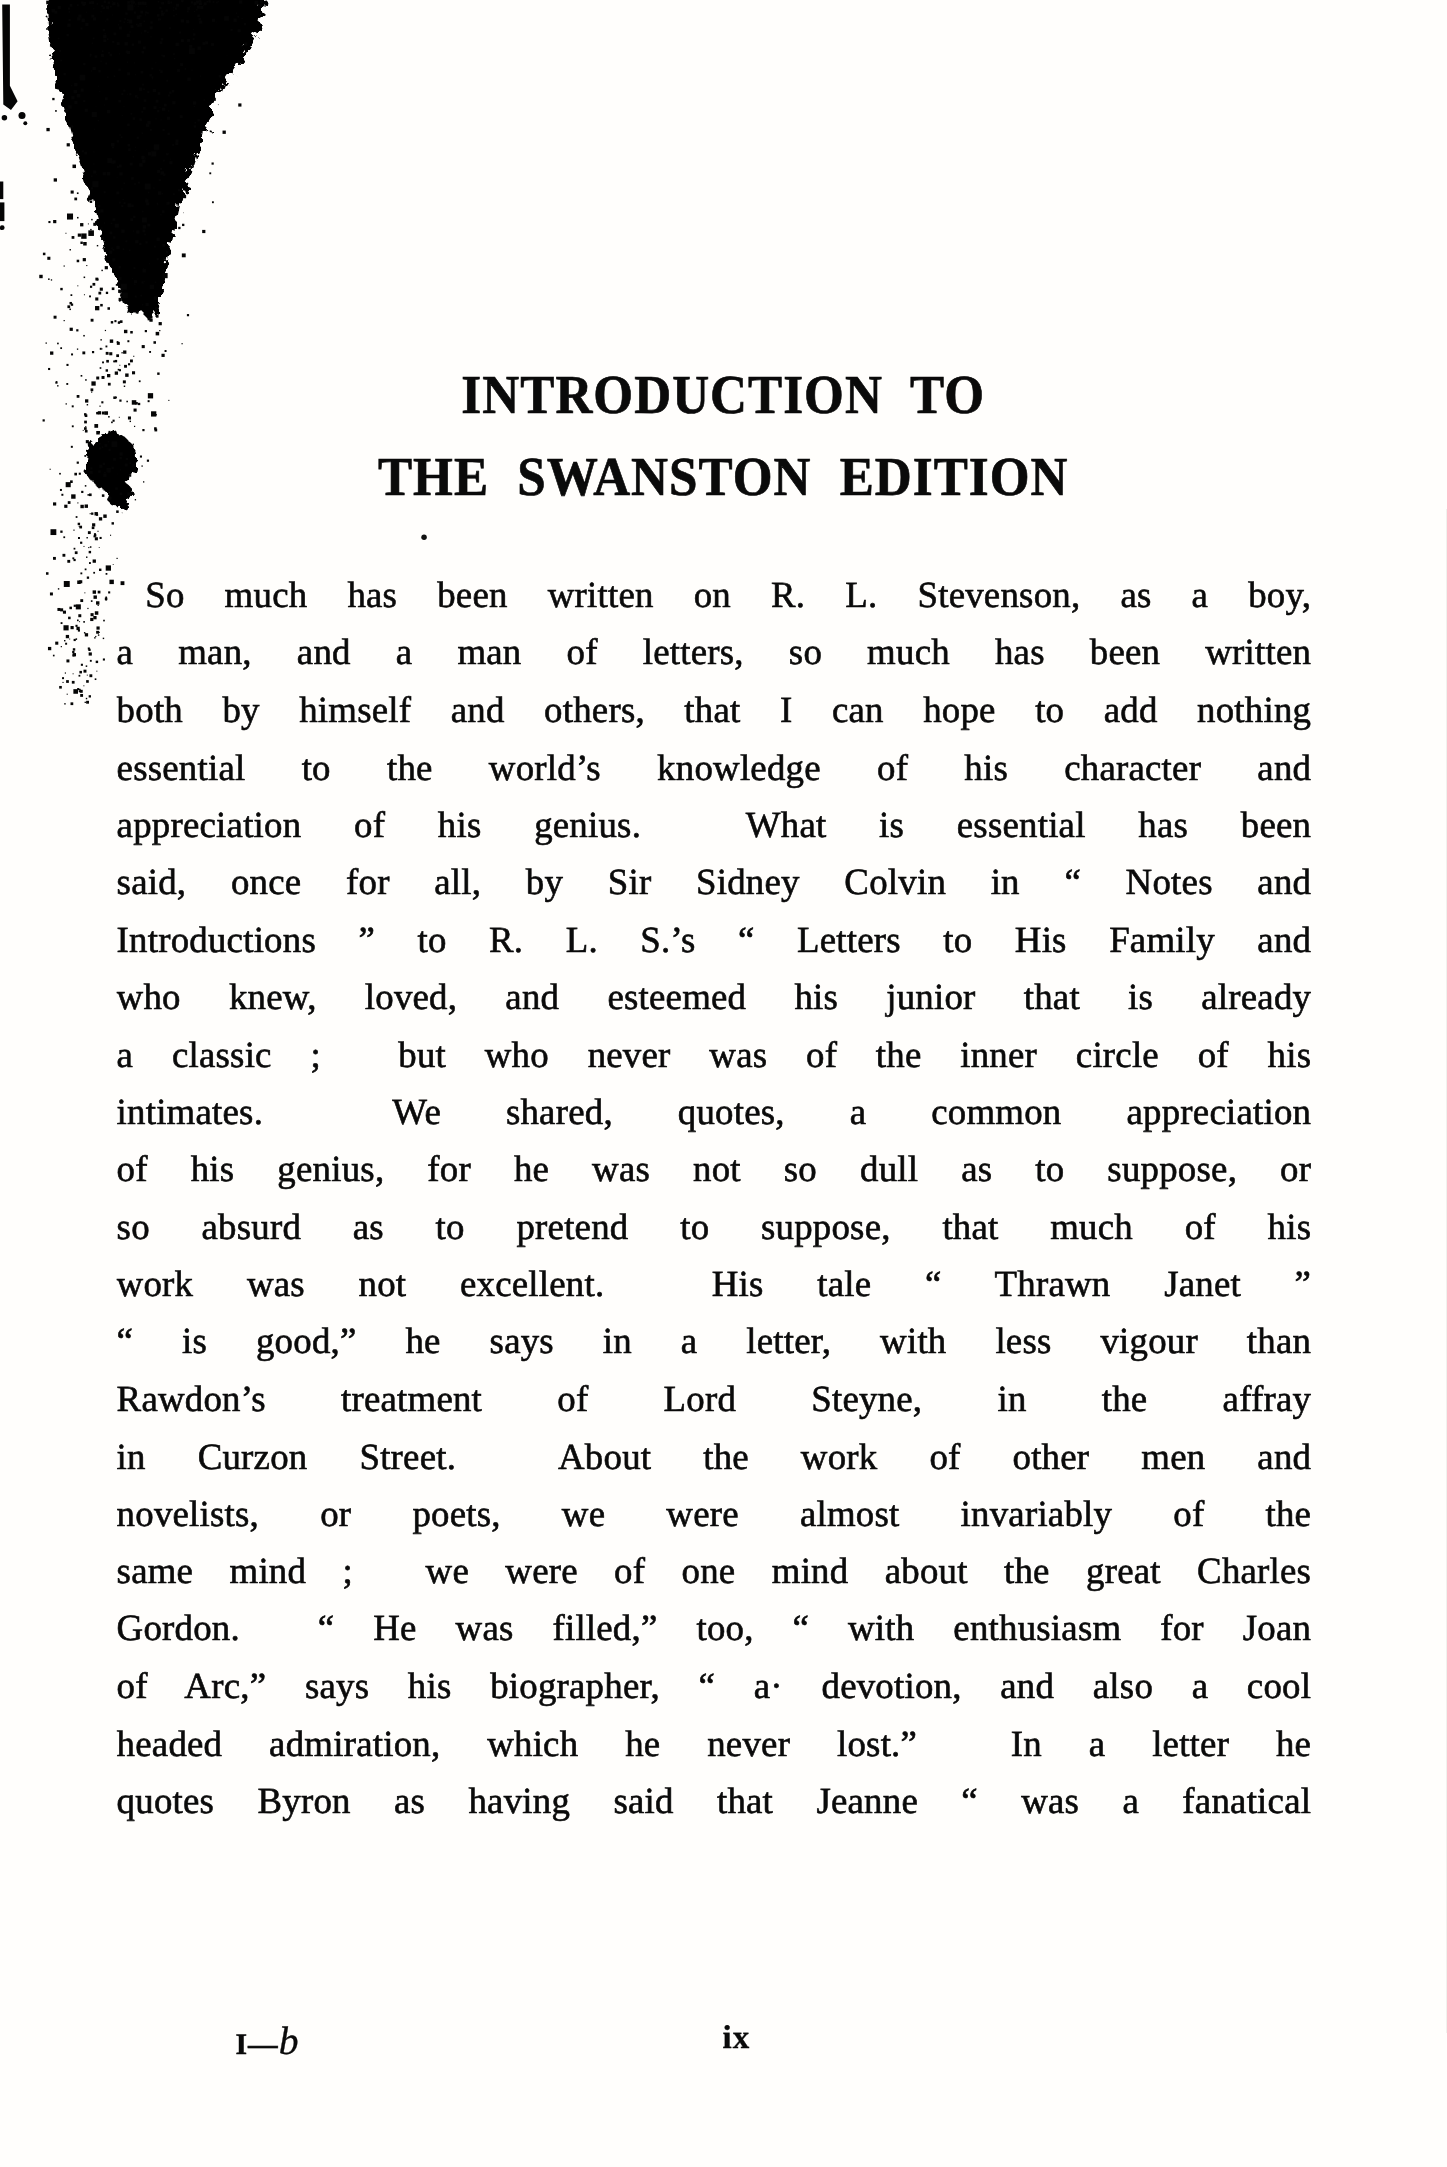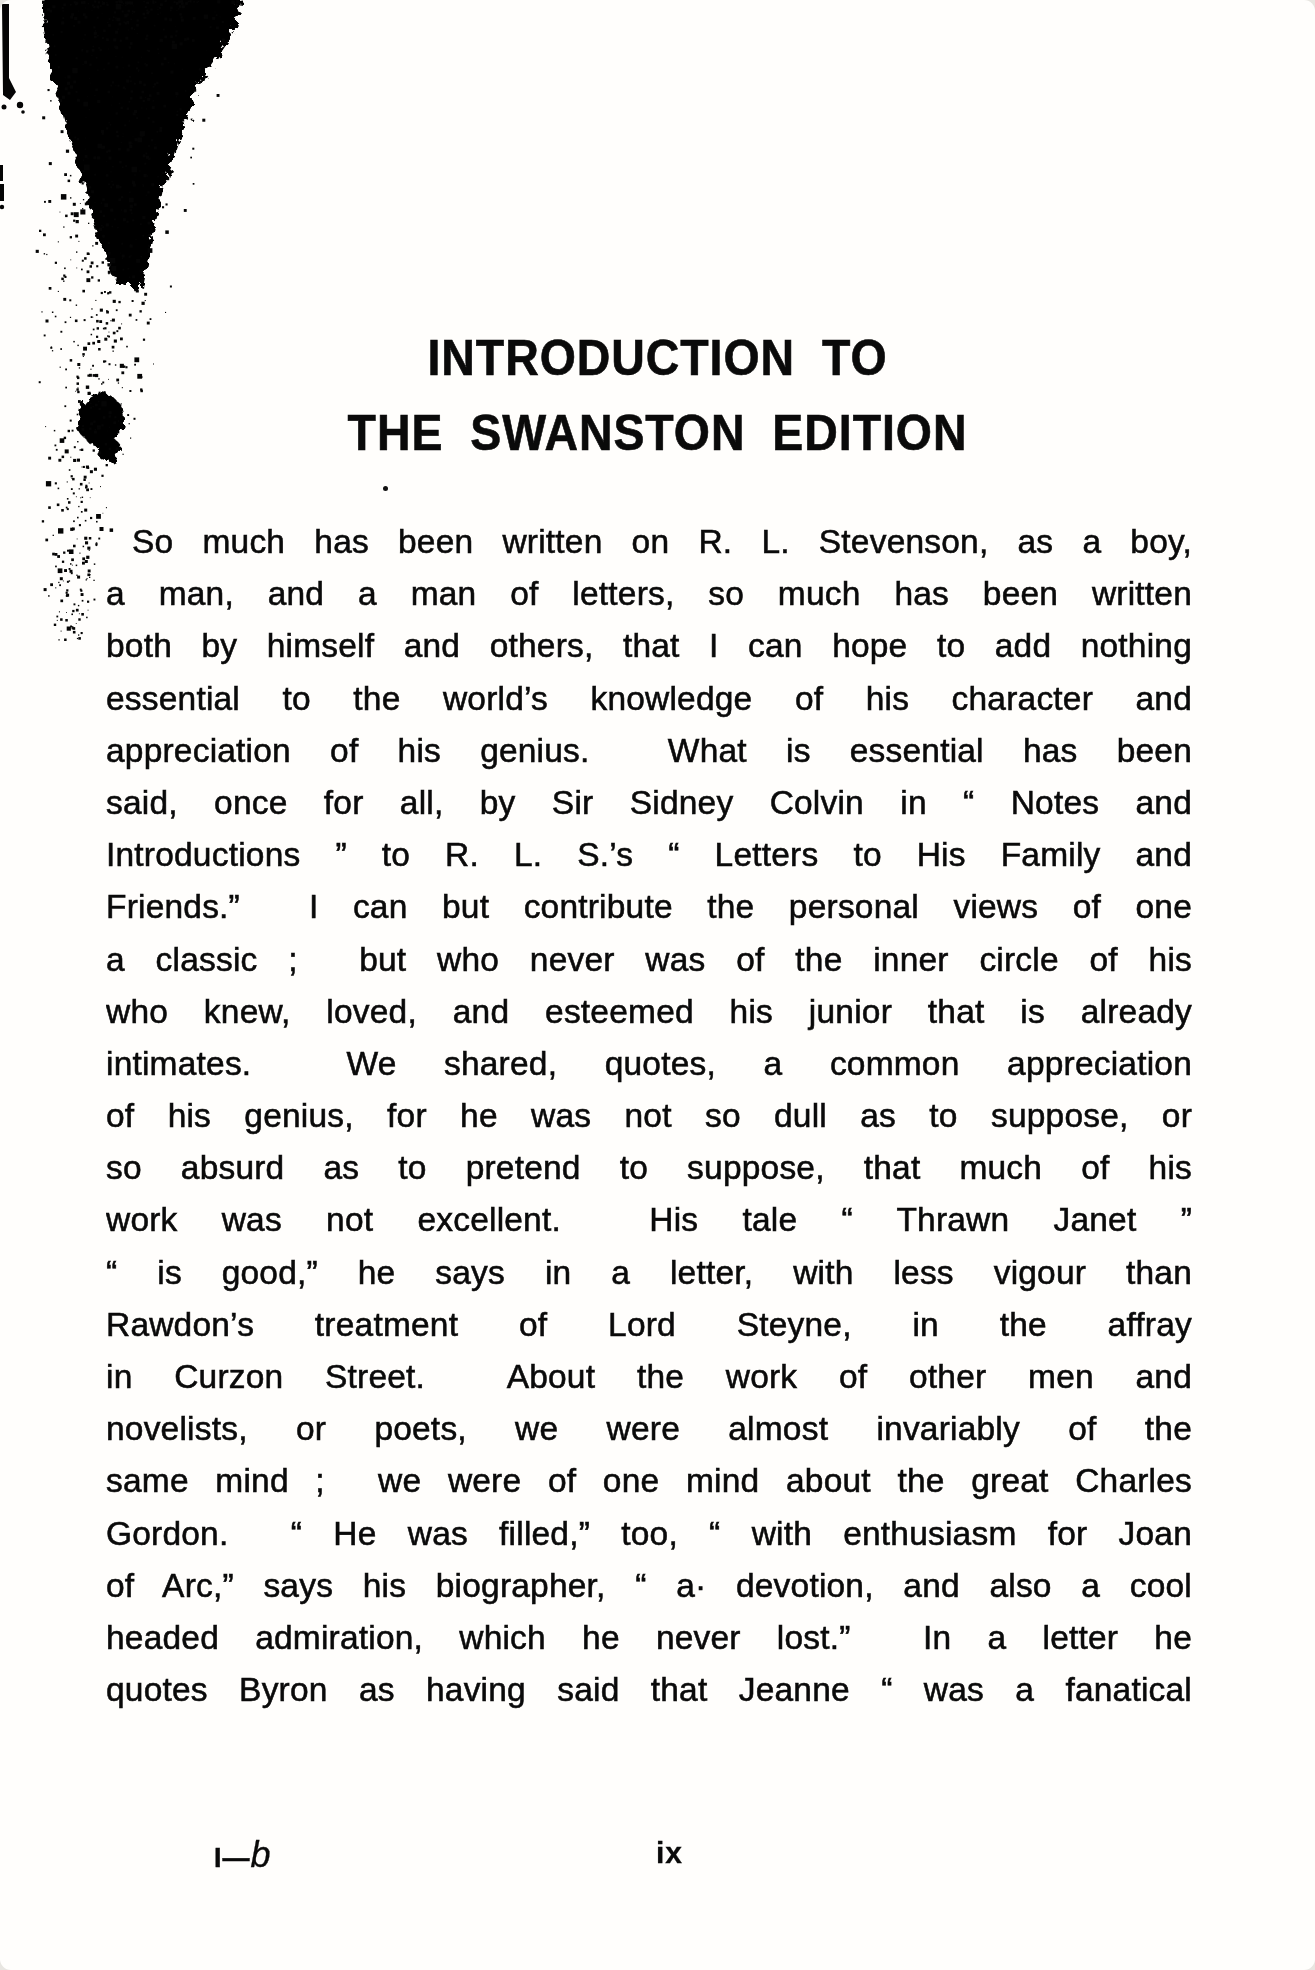"INTRODUCTION TO" .page { border-radius: 11px -> none; font-family: Liberation Sans, sans-serif -> Liberation Serif, serif }
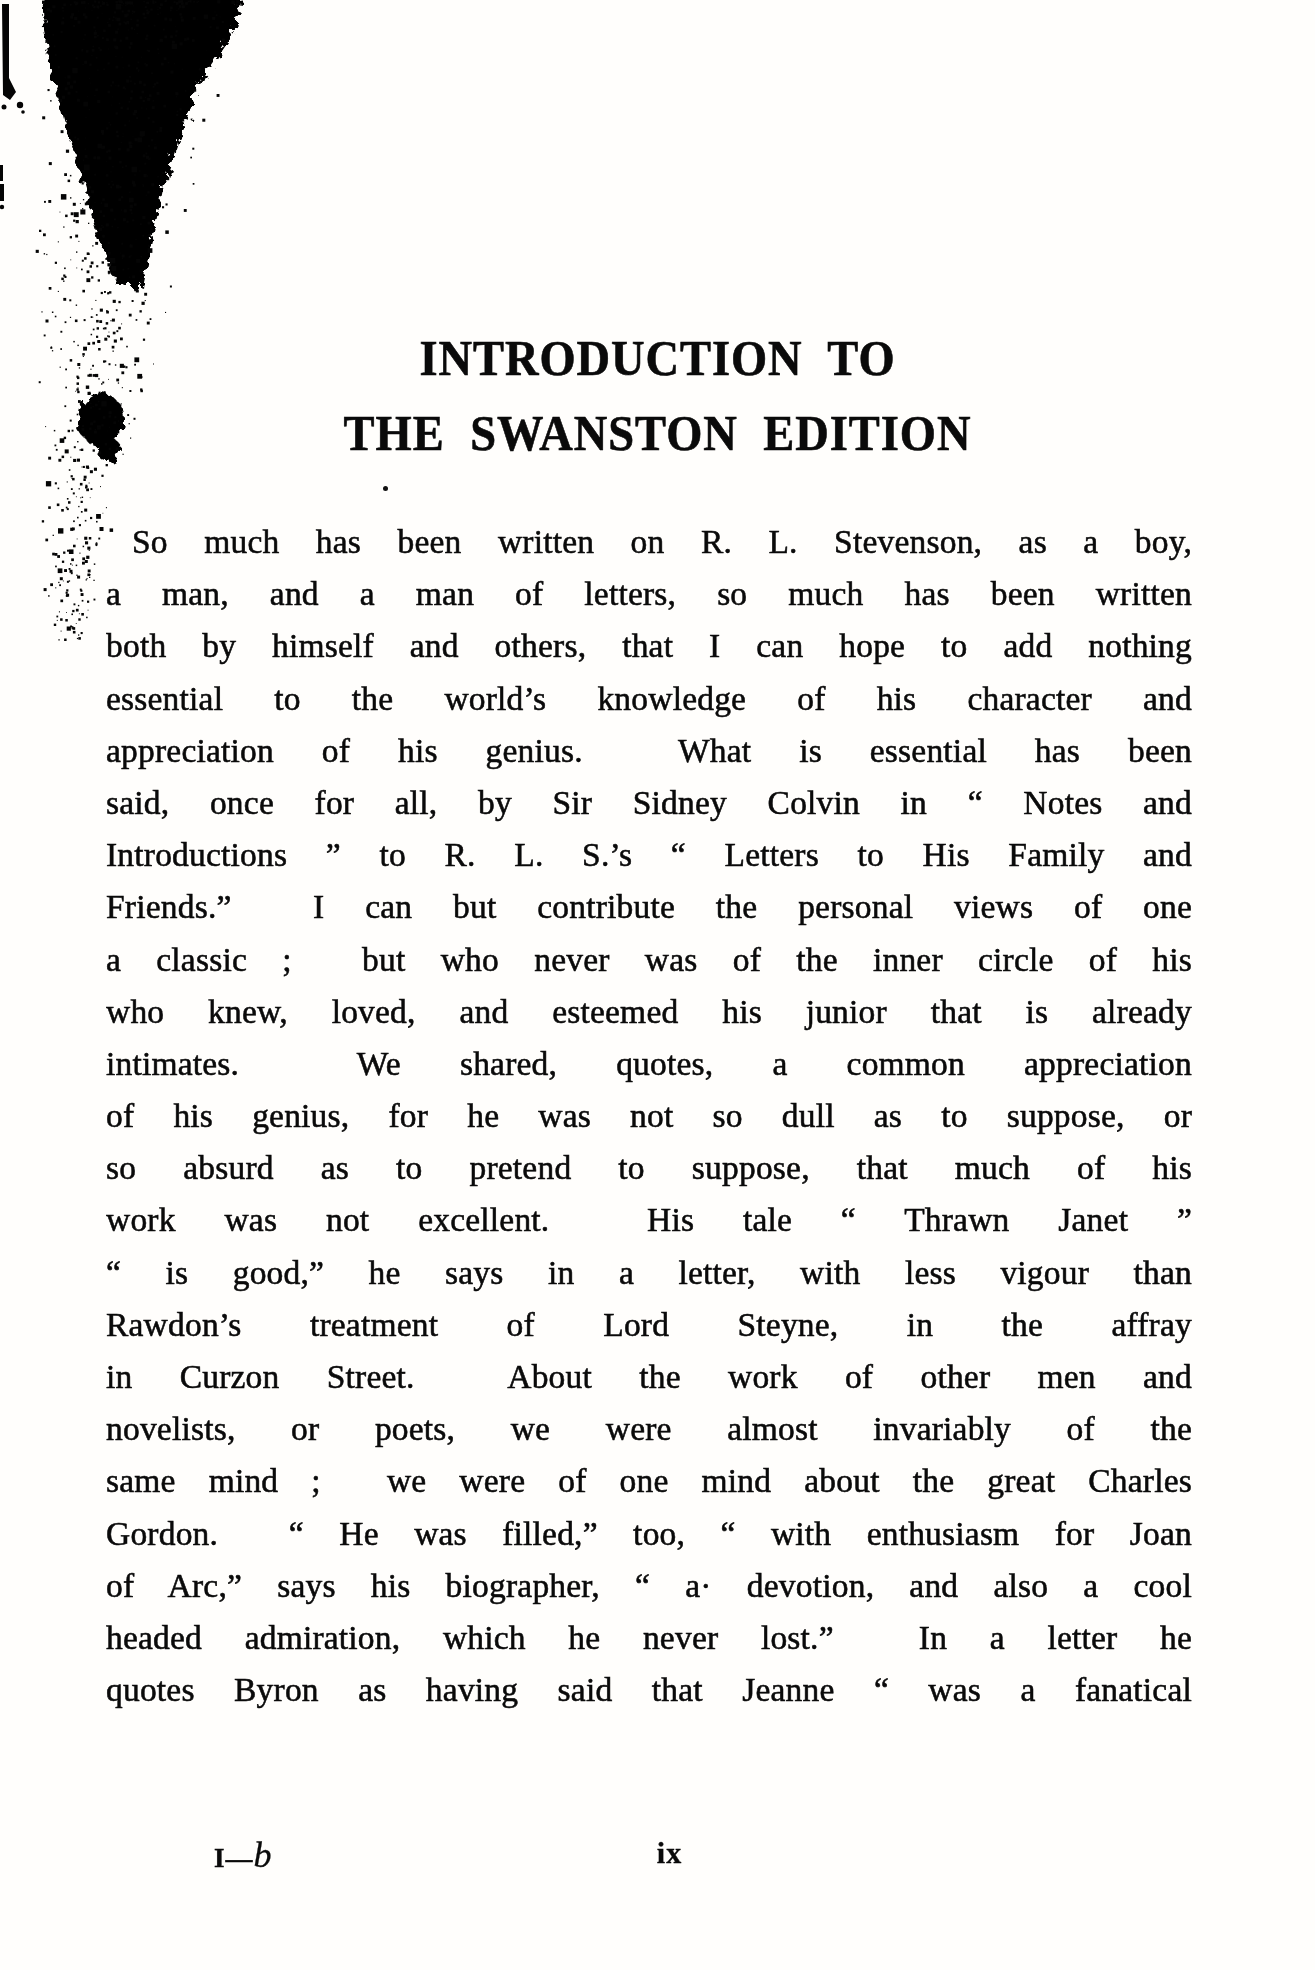"Friends.” I can but contribute" div.body-line { html: <div>Friends.” I can but contribute the personal views of one</div> -> none }
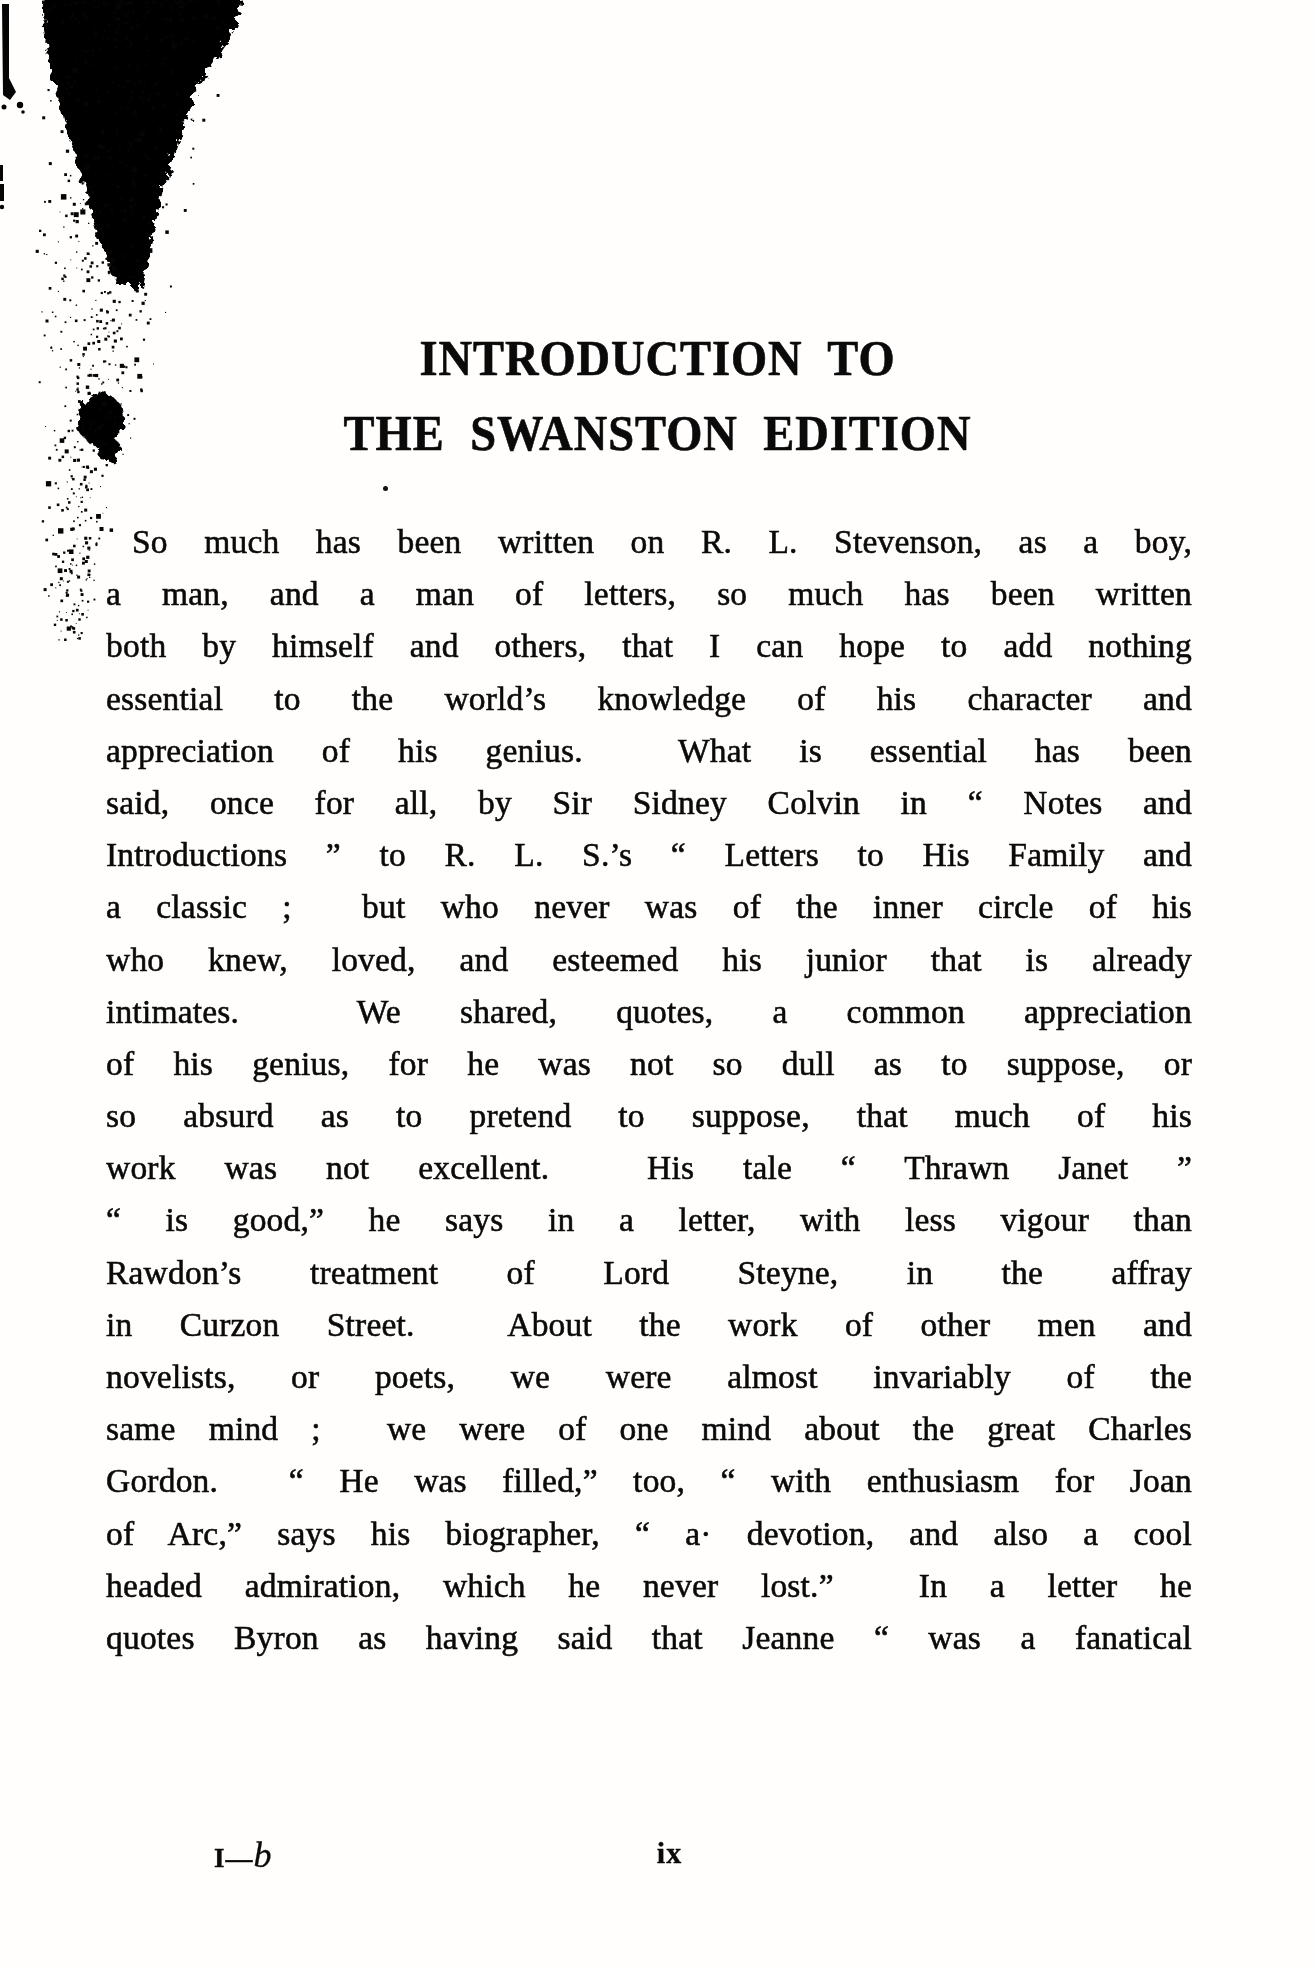"a classic ; but who" div.body-line { order: before "who knew, loved, and esteemed" -> after "who knew, loved, and esteemed" }
